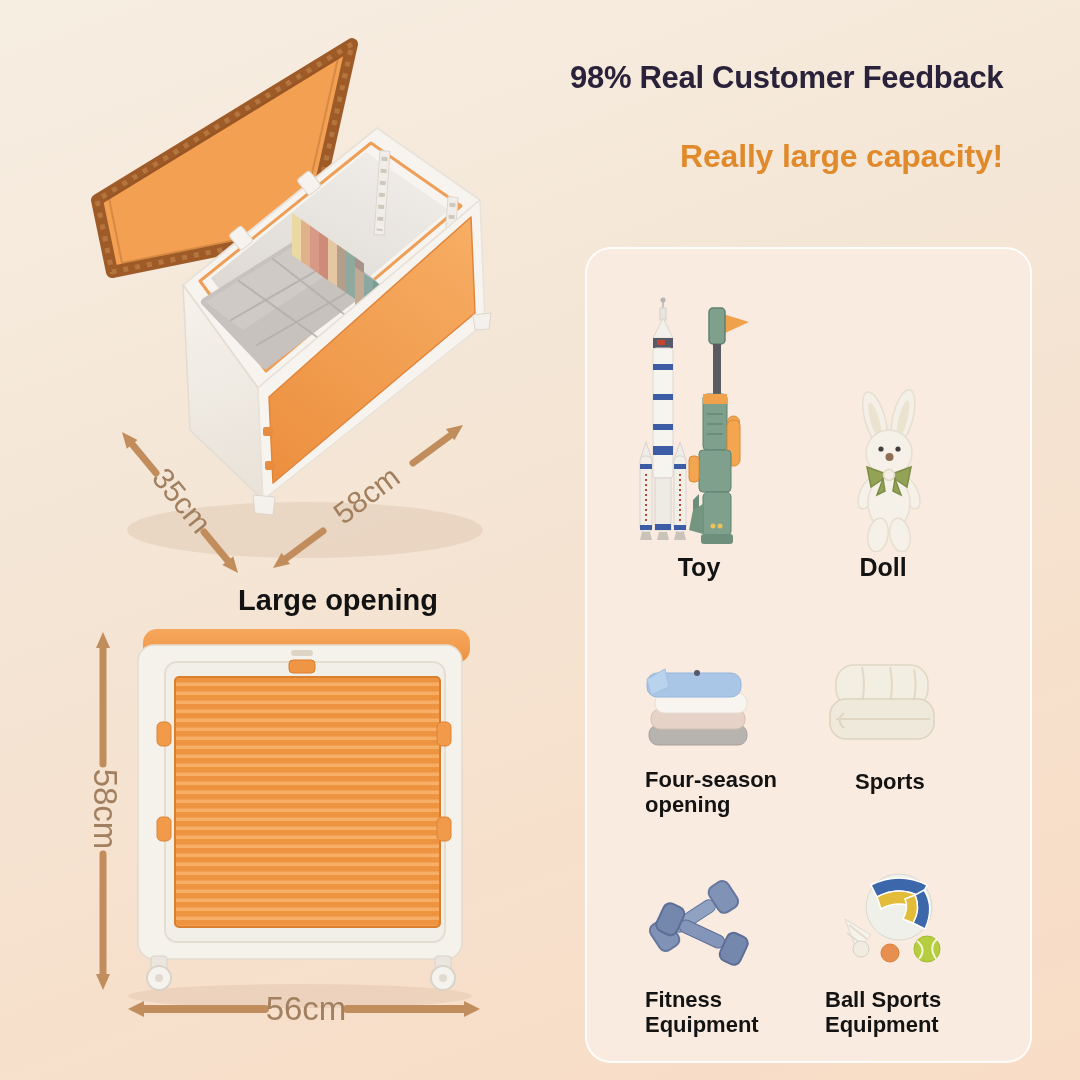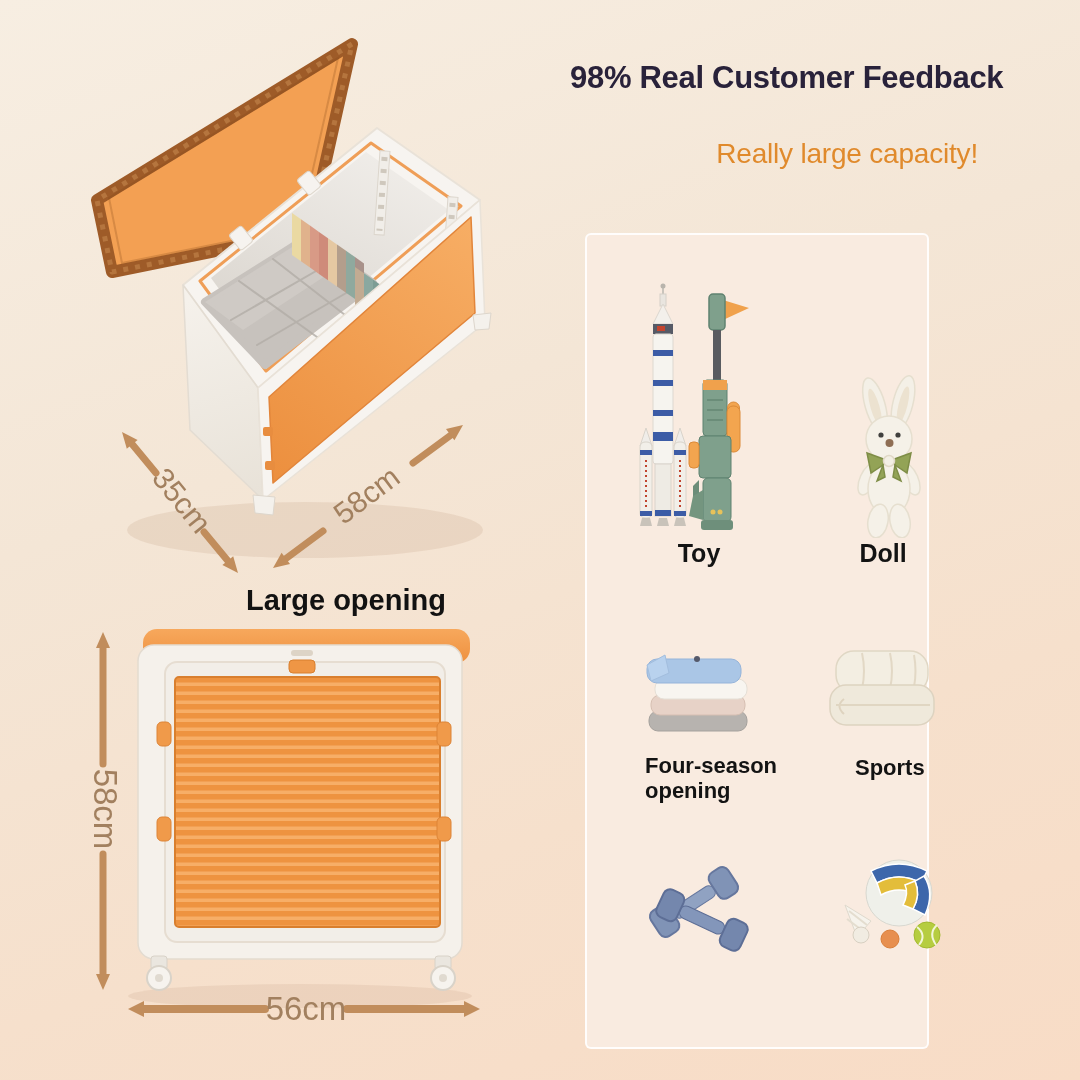"Really large capacity!" .subheadline { font-size: 28px -> 32px; font-weight: 400 -> 700; right: 102px -> 77px }
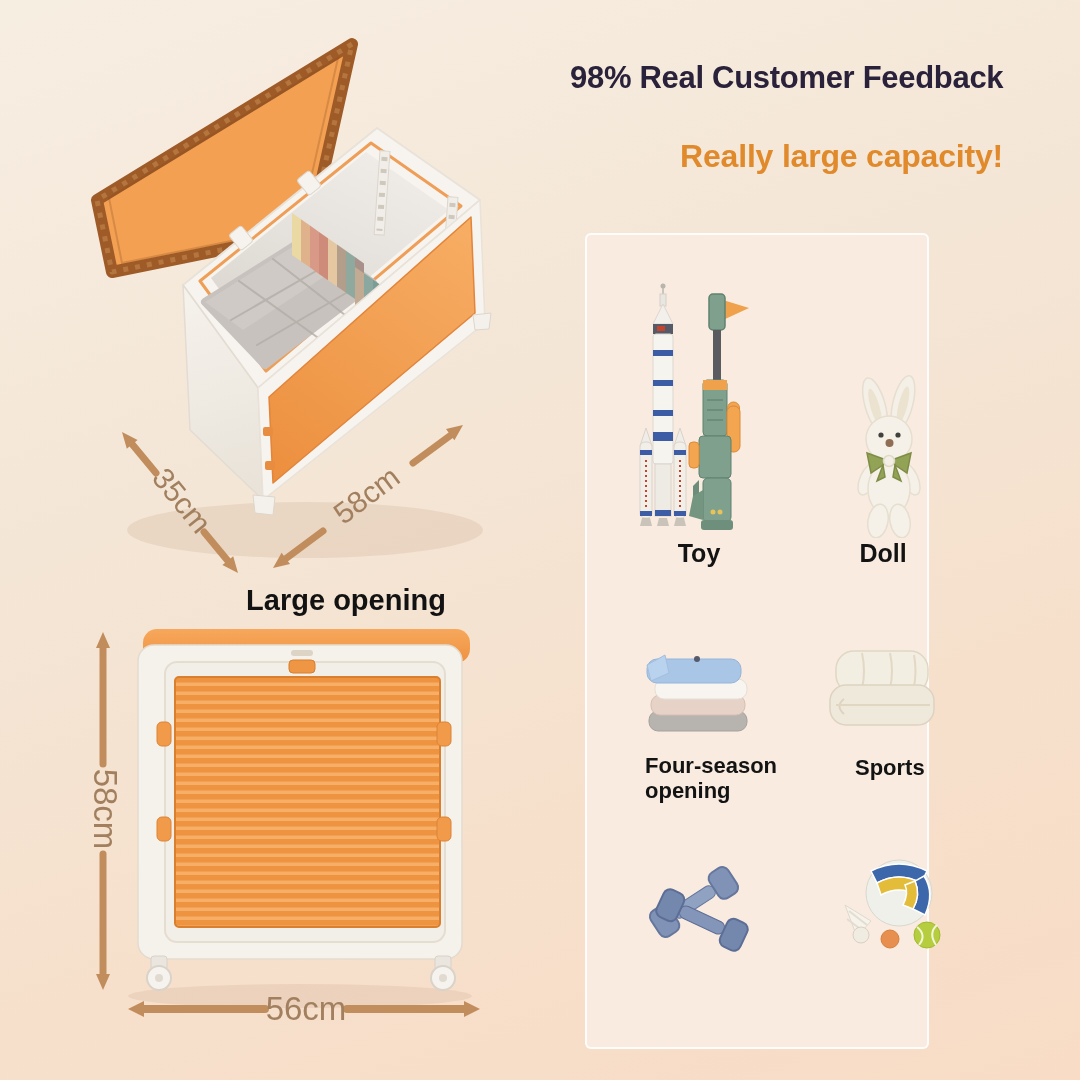"Toy" .card { border-radius: 6px -> 26px; top: 233px -> 247px; width: 344px -> 447px }
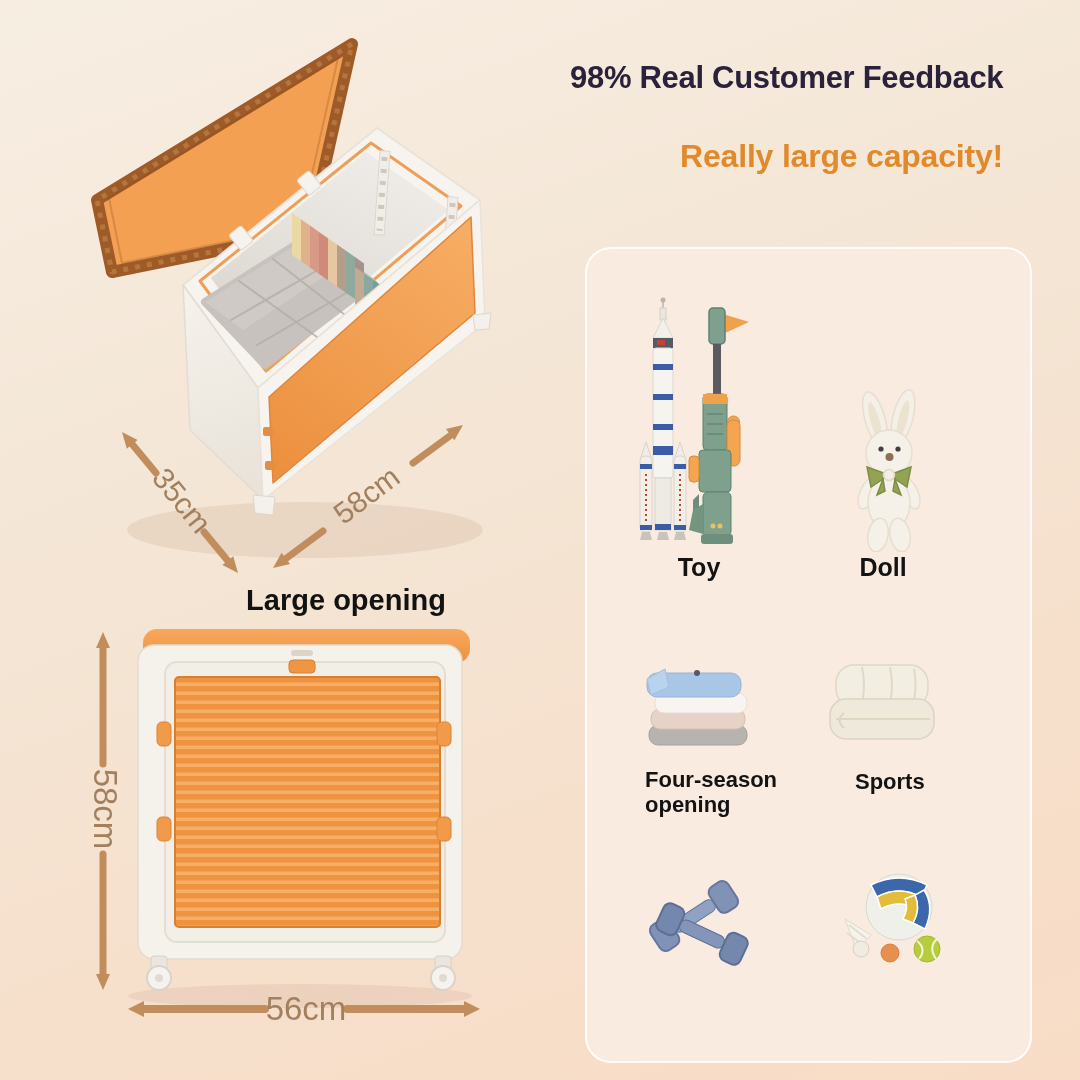"Large opening" .caption-open { left: 346px -> 338px }
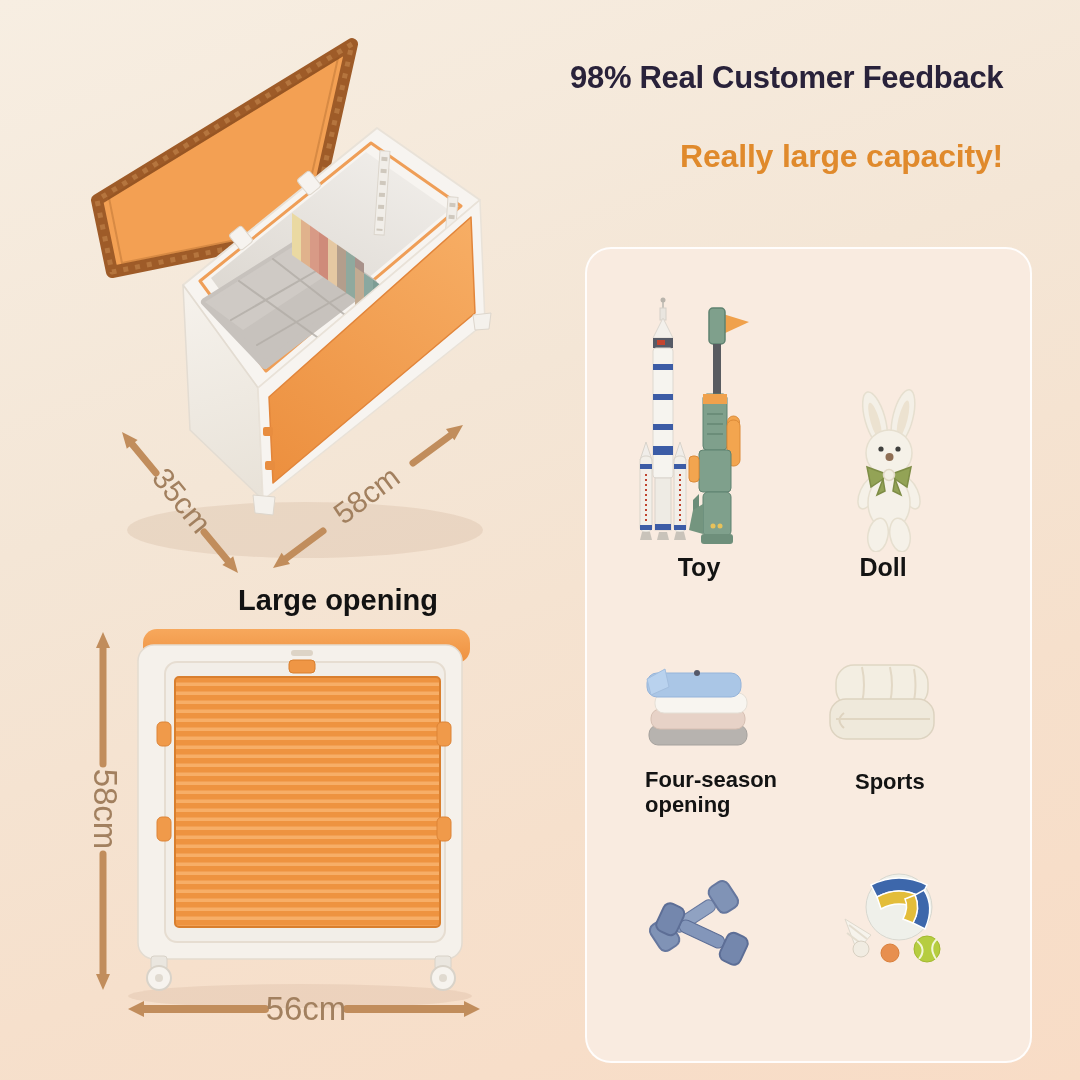"Fitness Equipment" div.item-label { html: none -> <div>Fitness Equipment</div> }
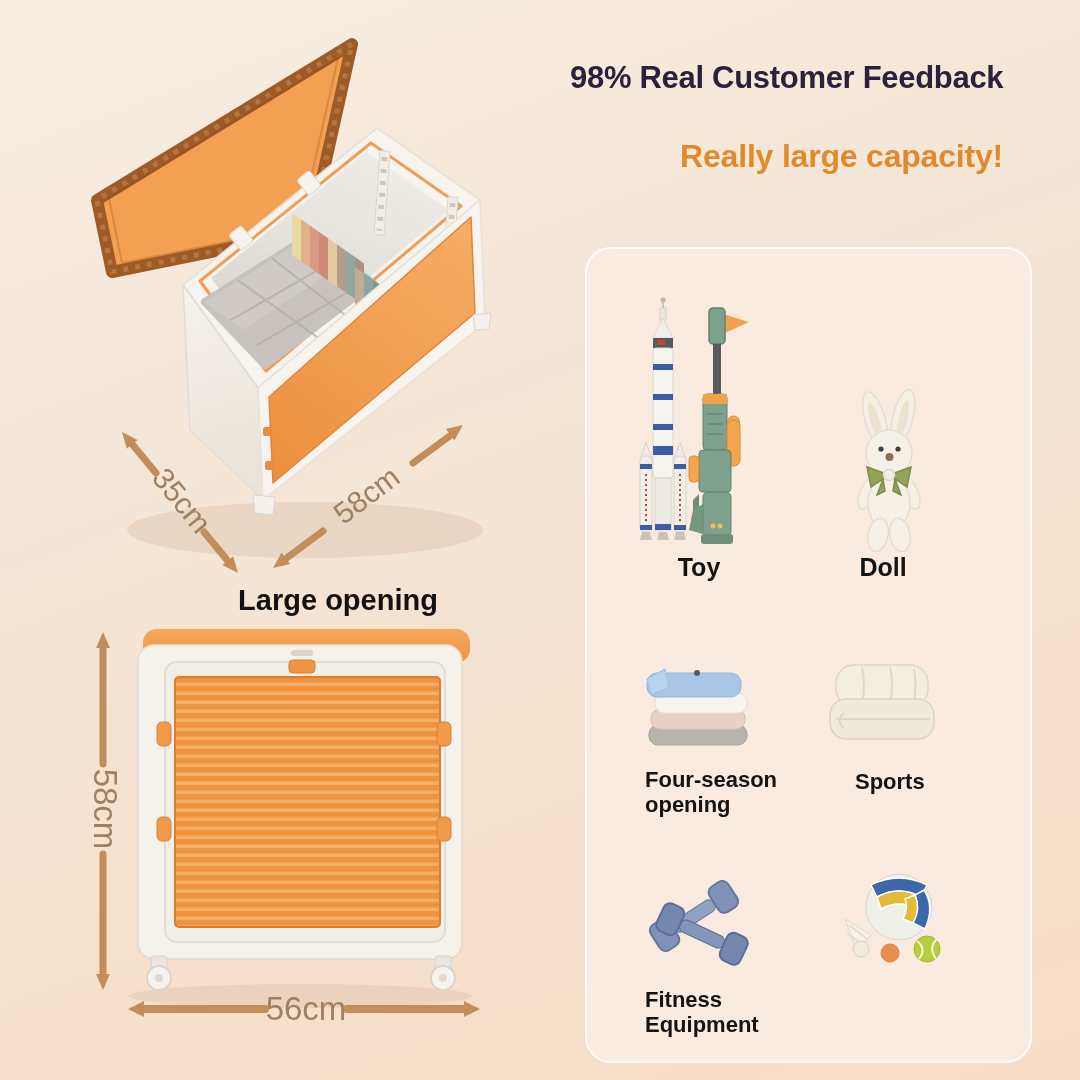"Ball Sports Equipment" div.item-label { html: none -> <div>Ball Sports Equipment</div> }
